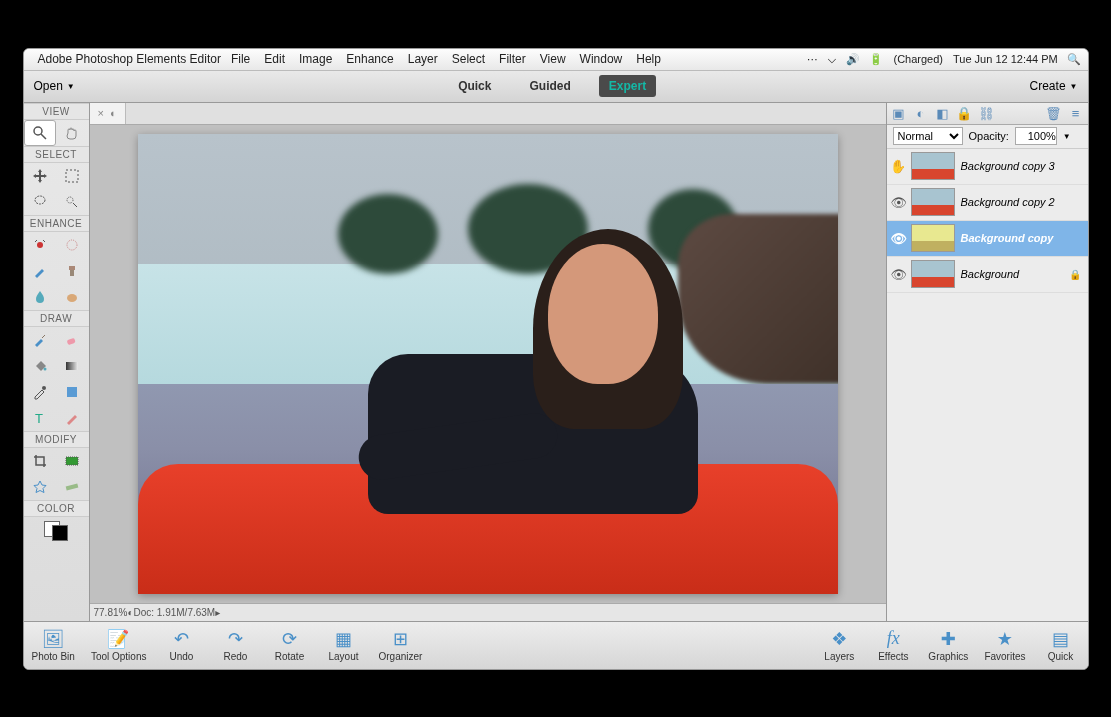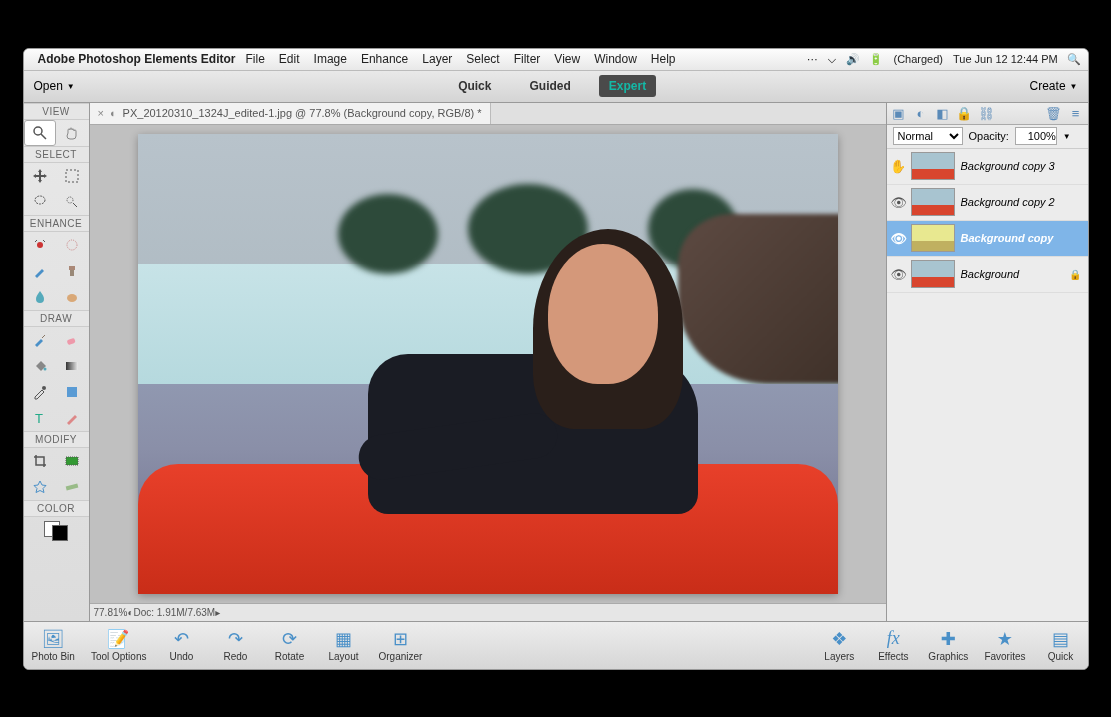"Adobe Photoshop Elements Editor" .menubar .appname { font-weight: bold -> normal }
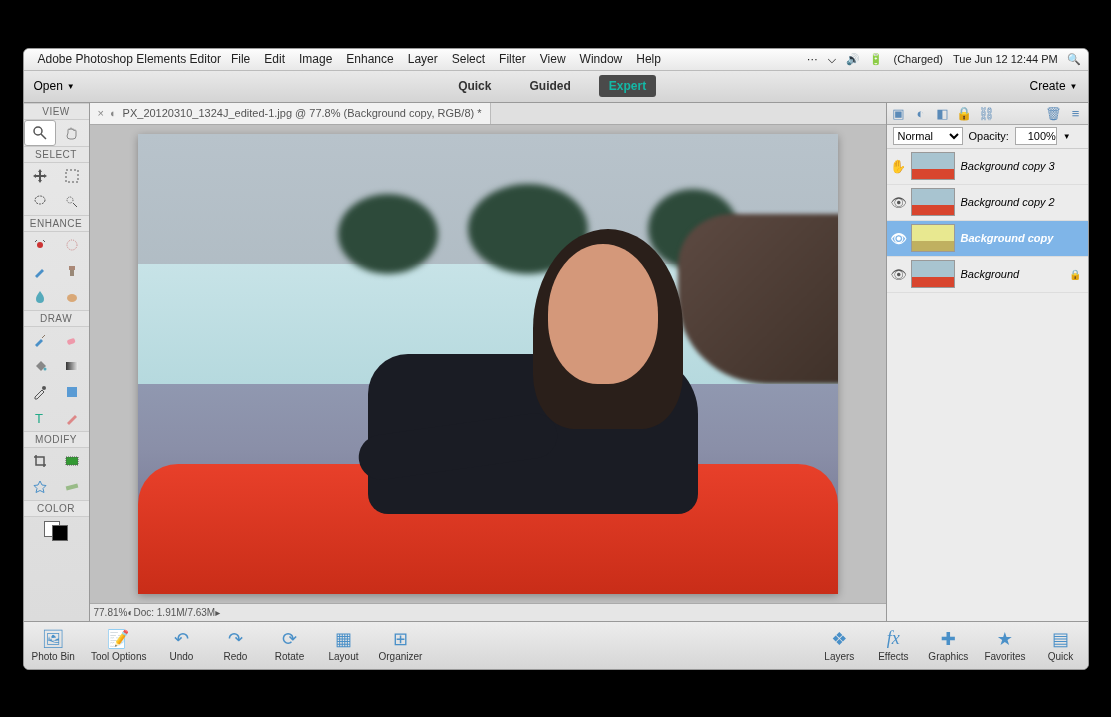"PX_20120310_1324J_edited-1.jpg @ 77.8%" span { html: <span>PX_20120310_1324J_edited-1.jpg @ 77.8% (Background copy, RGB/8) *</span> -> none }
